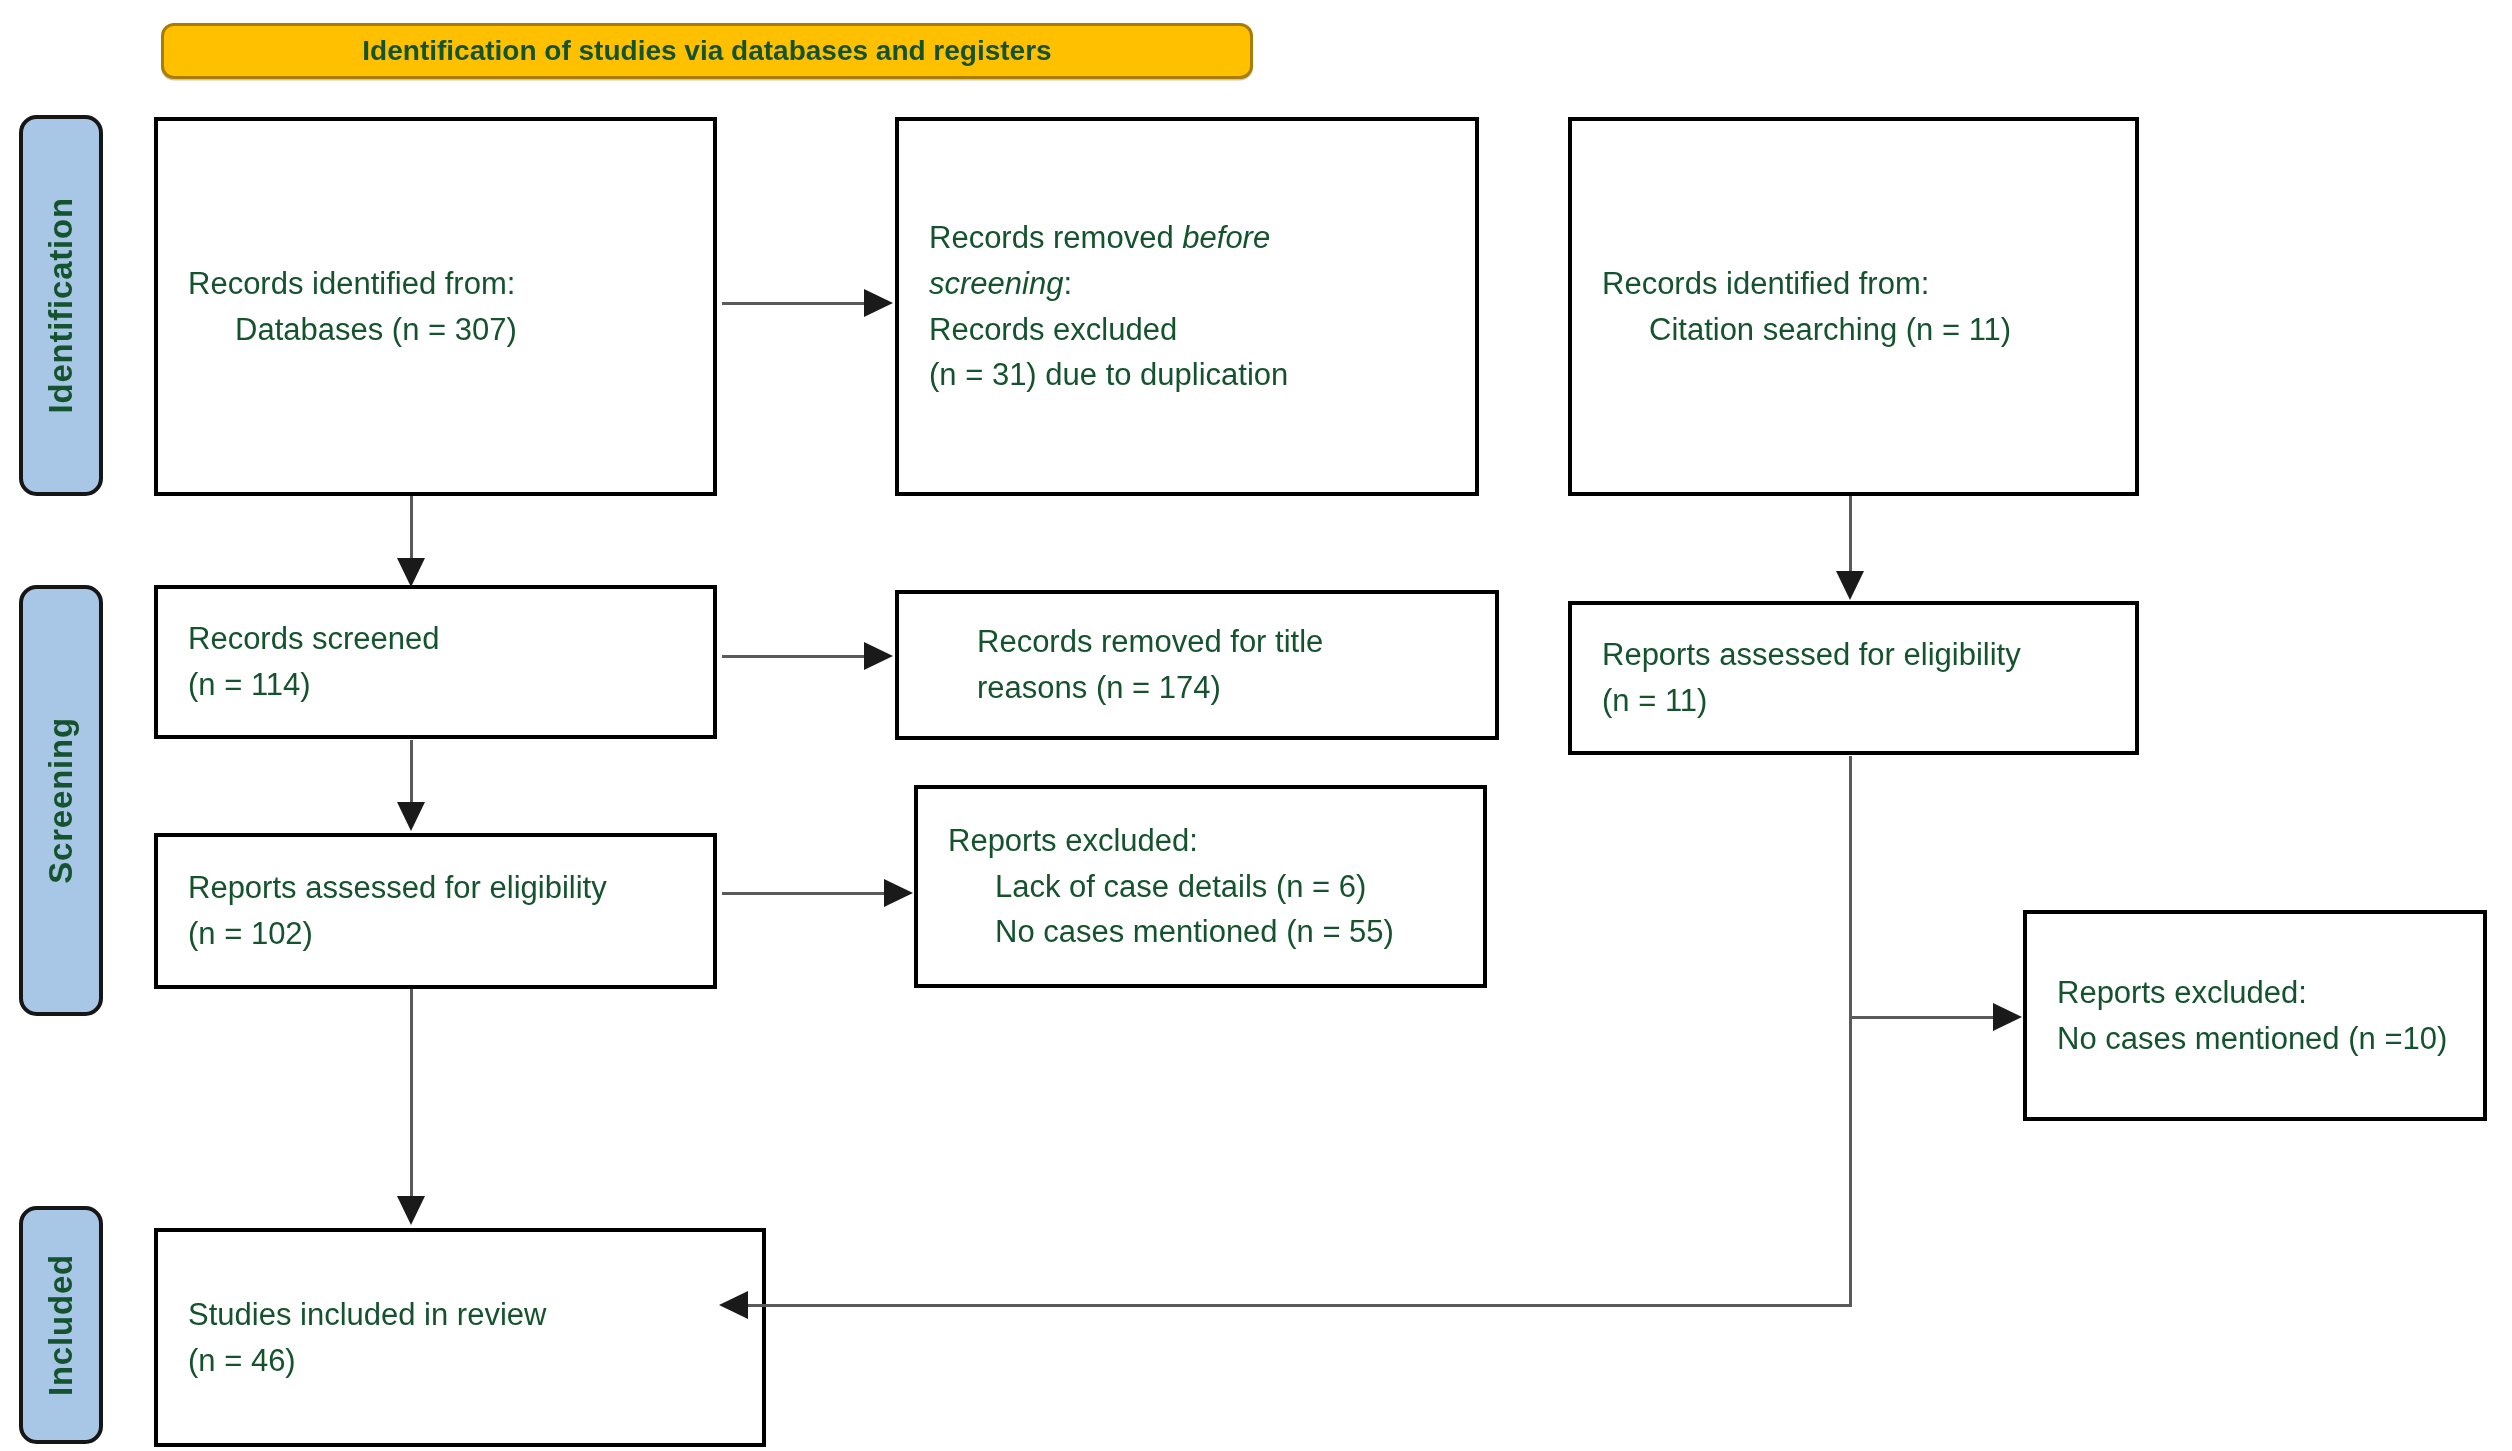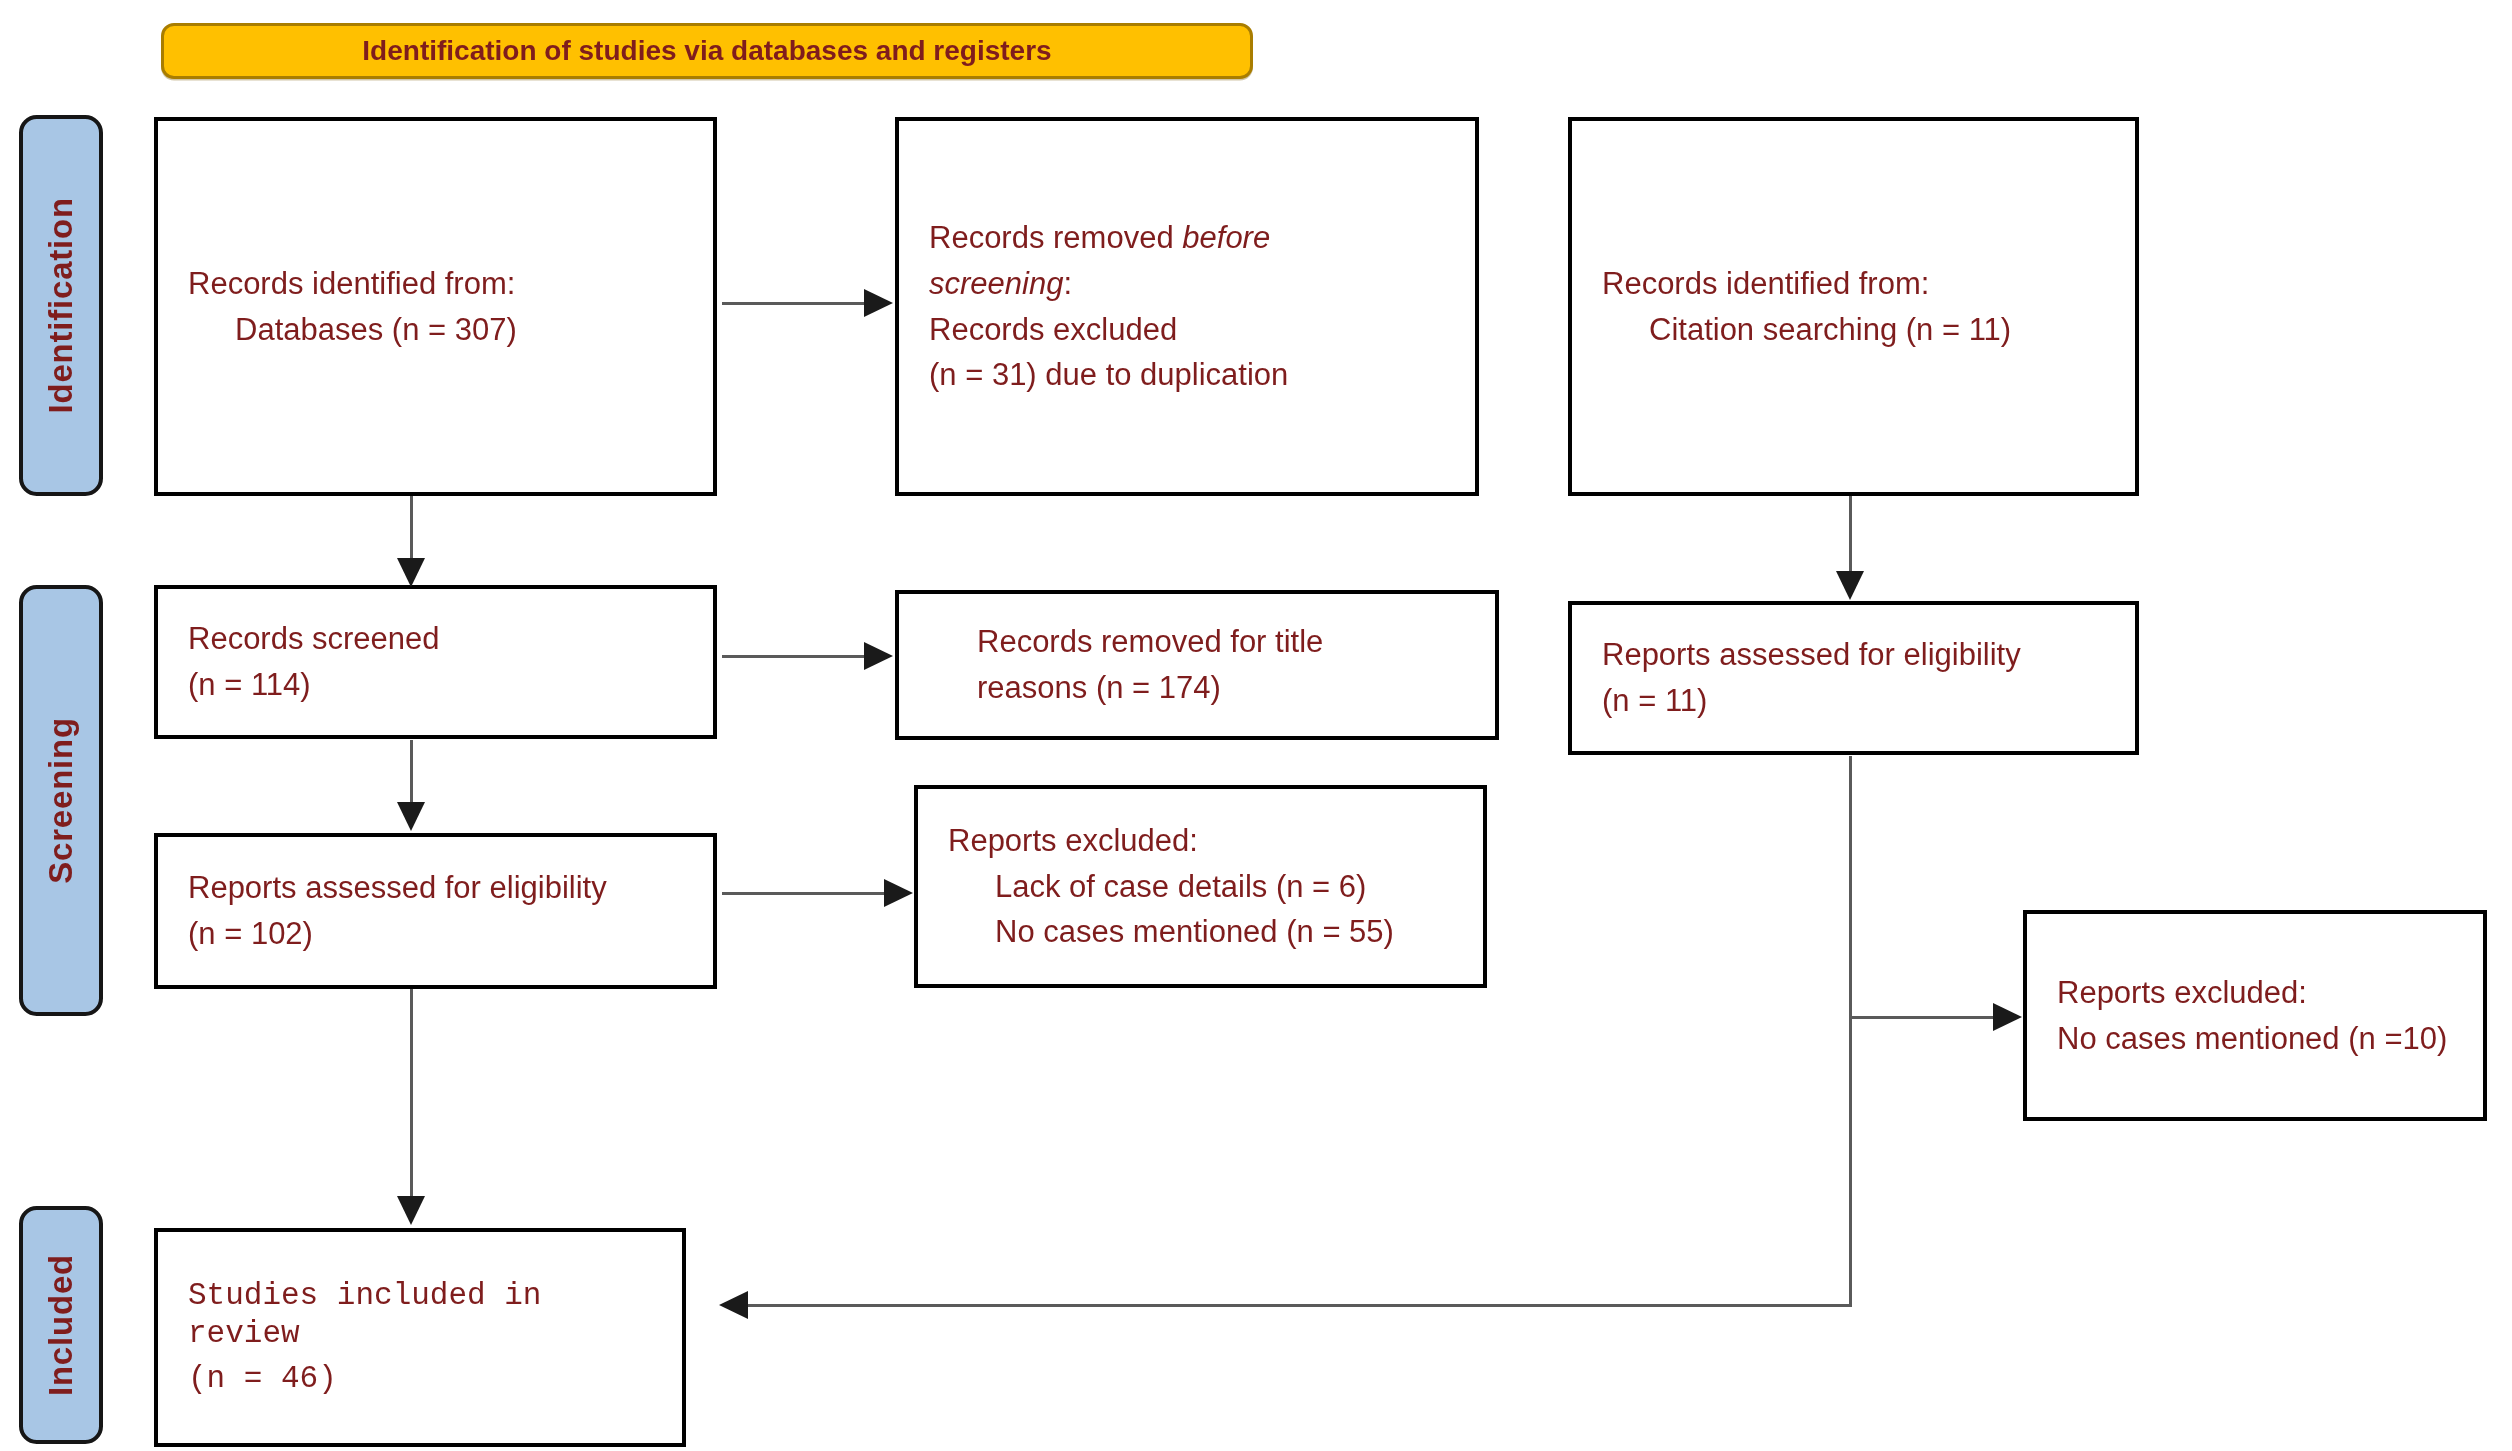"Identification of studies via databases" #canvas { color: #7f1d1d -> #14532d }
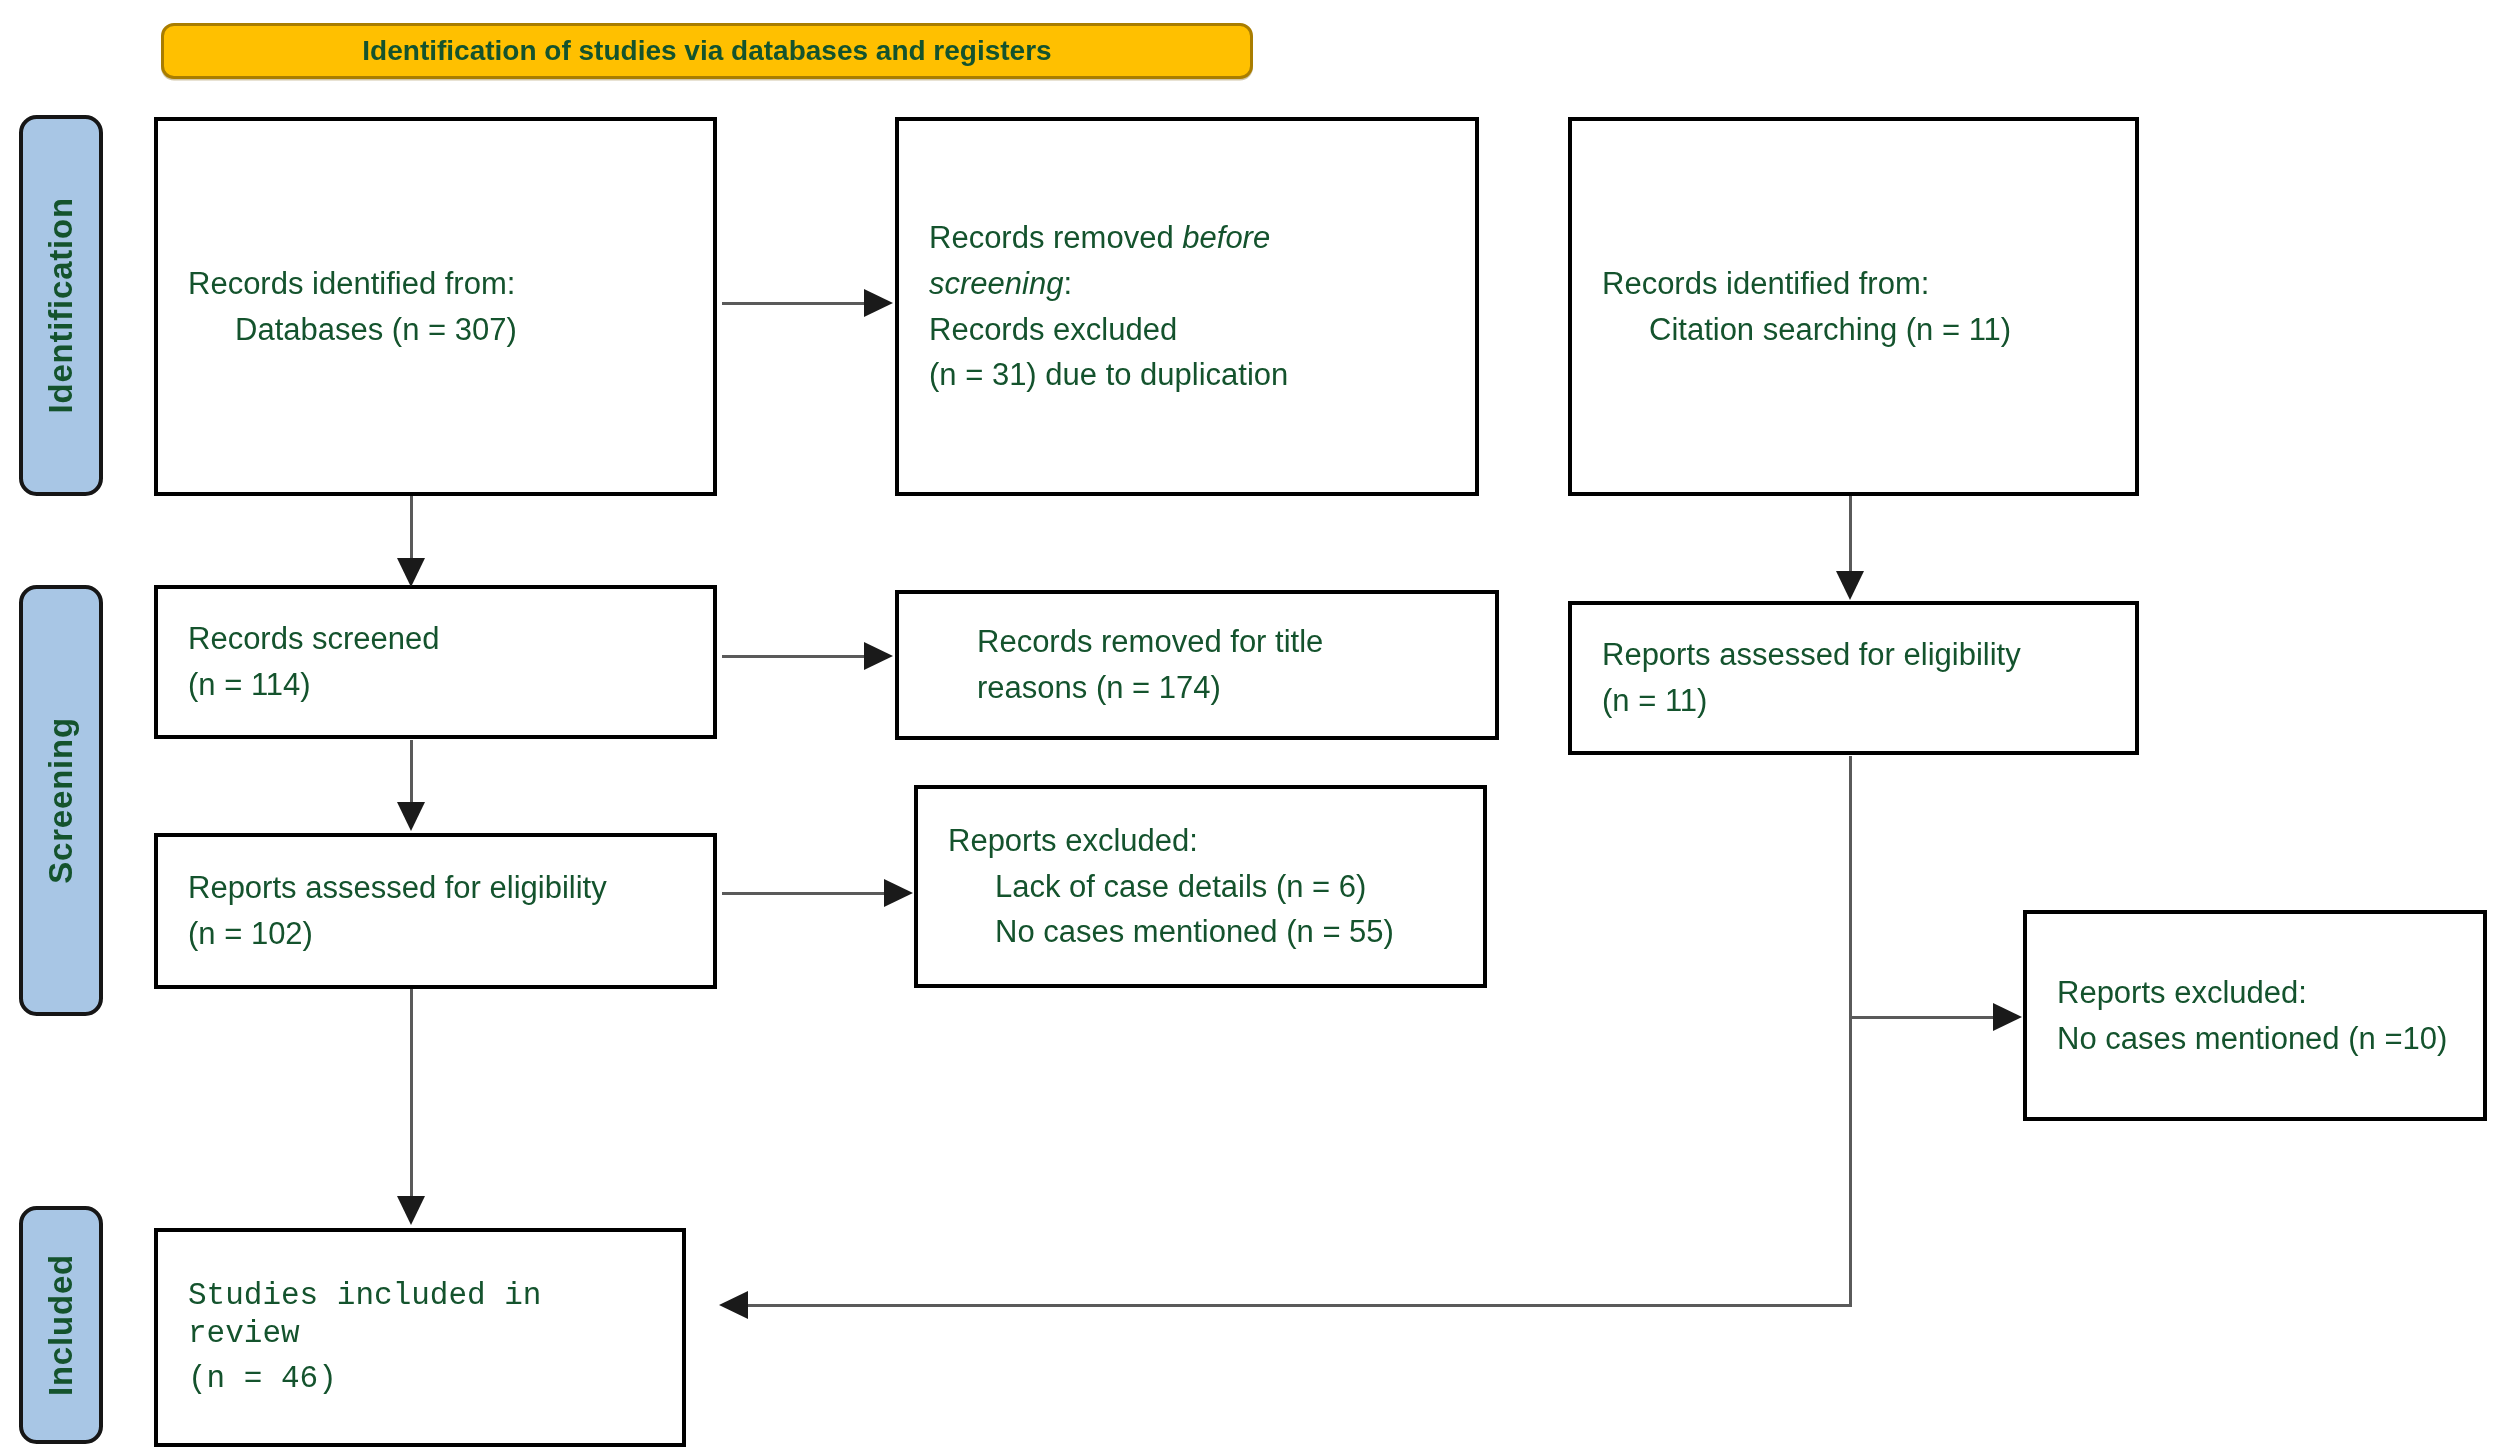"Studies included in review" div.box { font-family: Liberation Mono, monospace -> none; width: 532px -> 612px }
